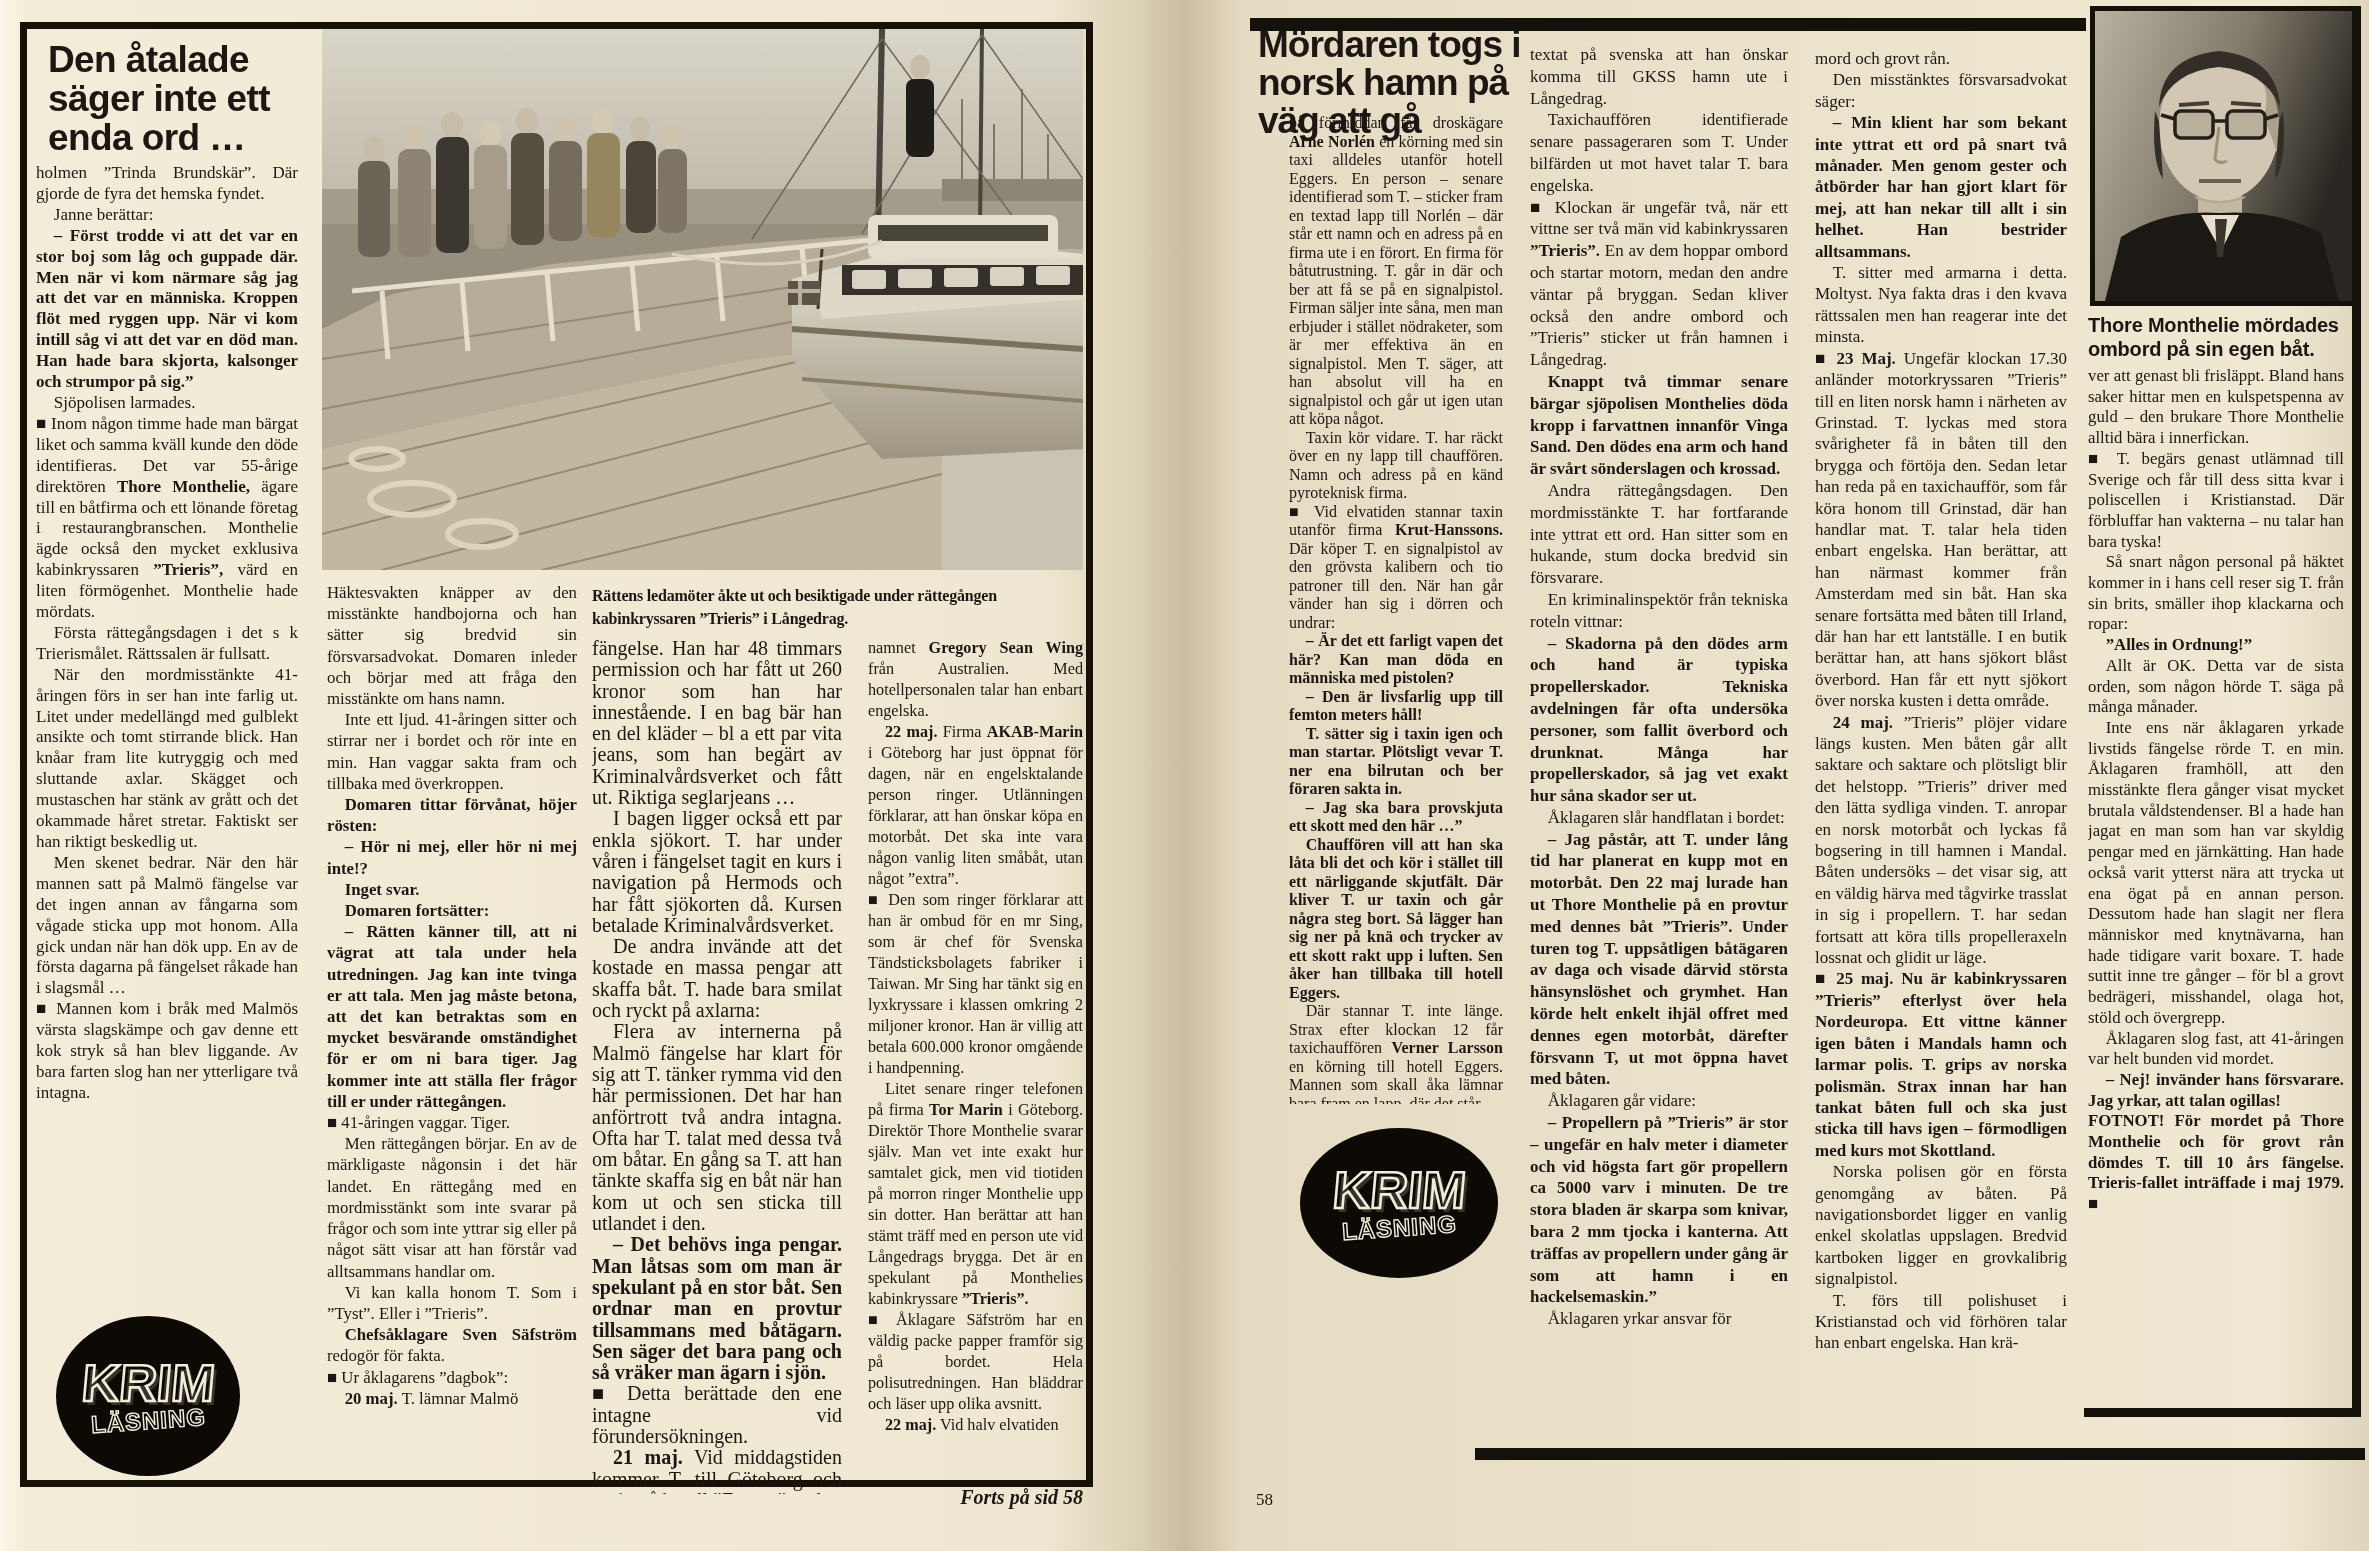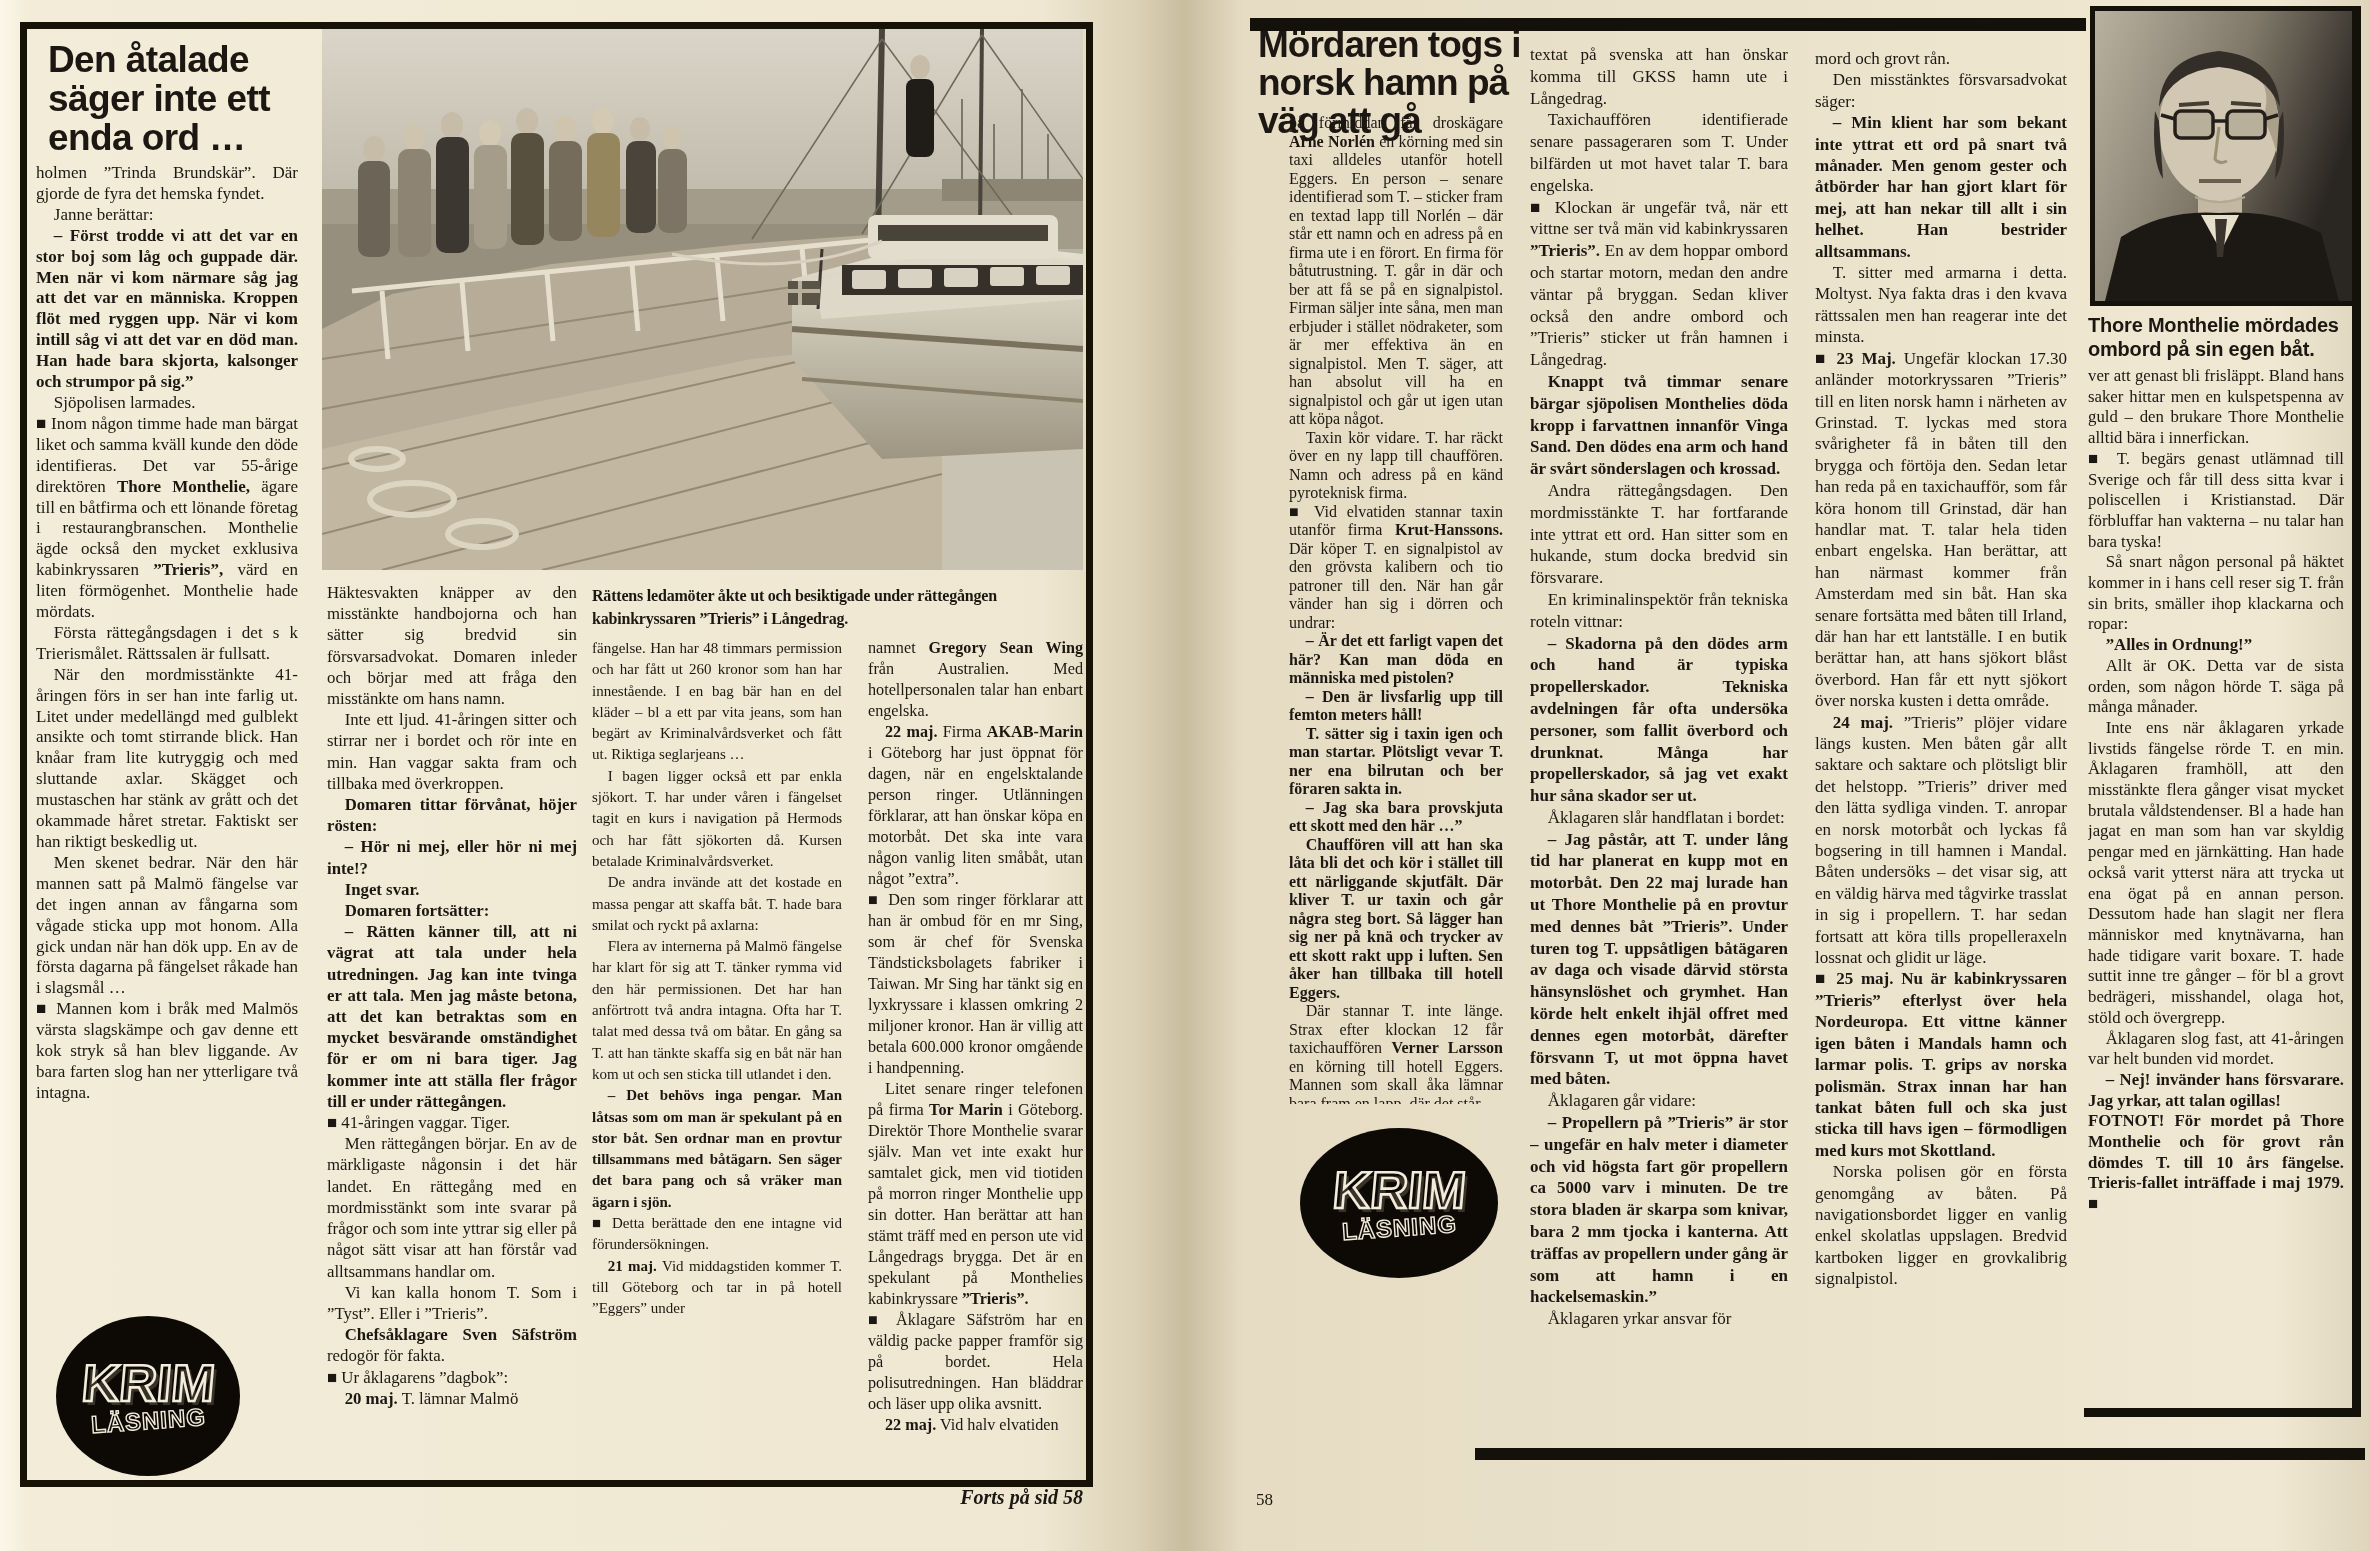"fängelse. Han har 48 timmars" .lcol3 { font-size: 15px -> 20px }
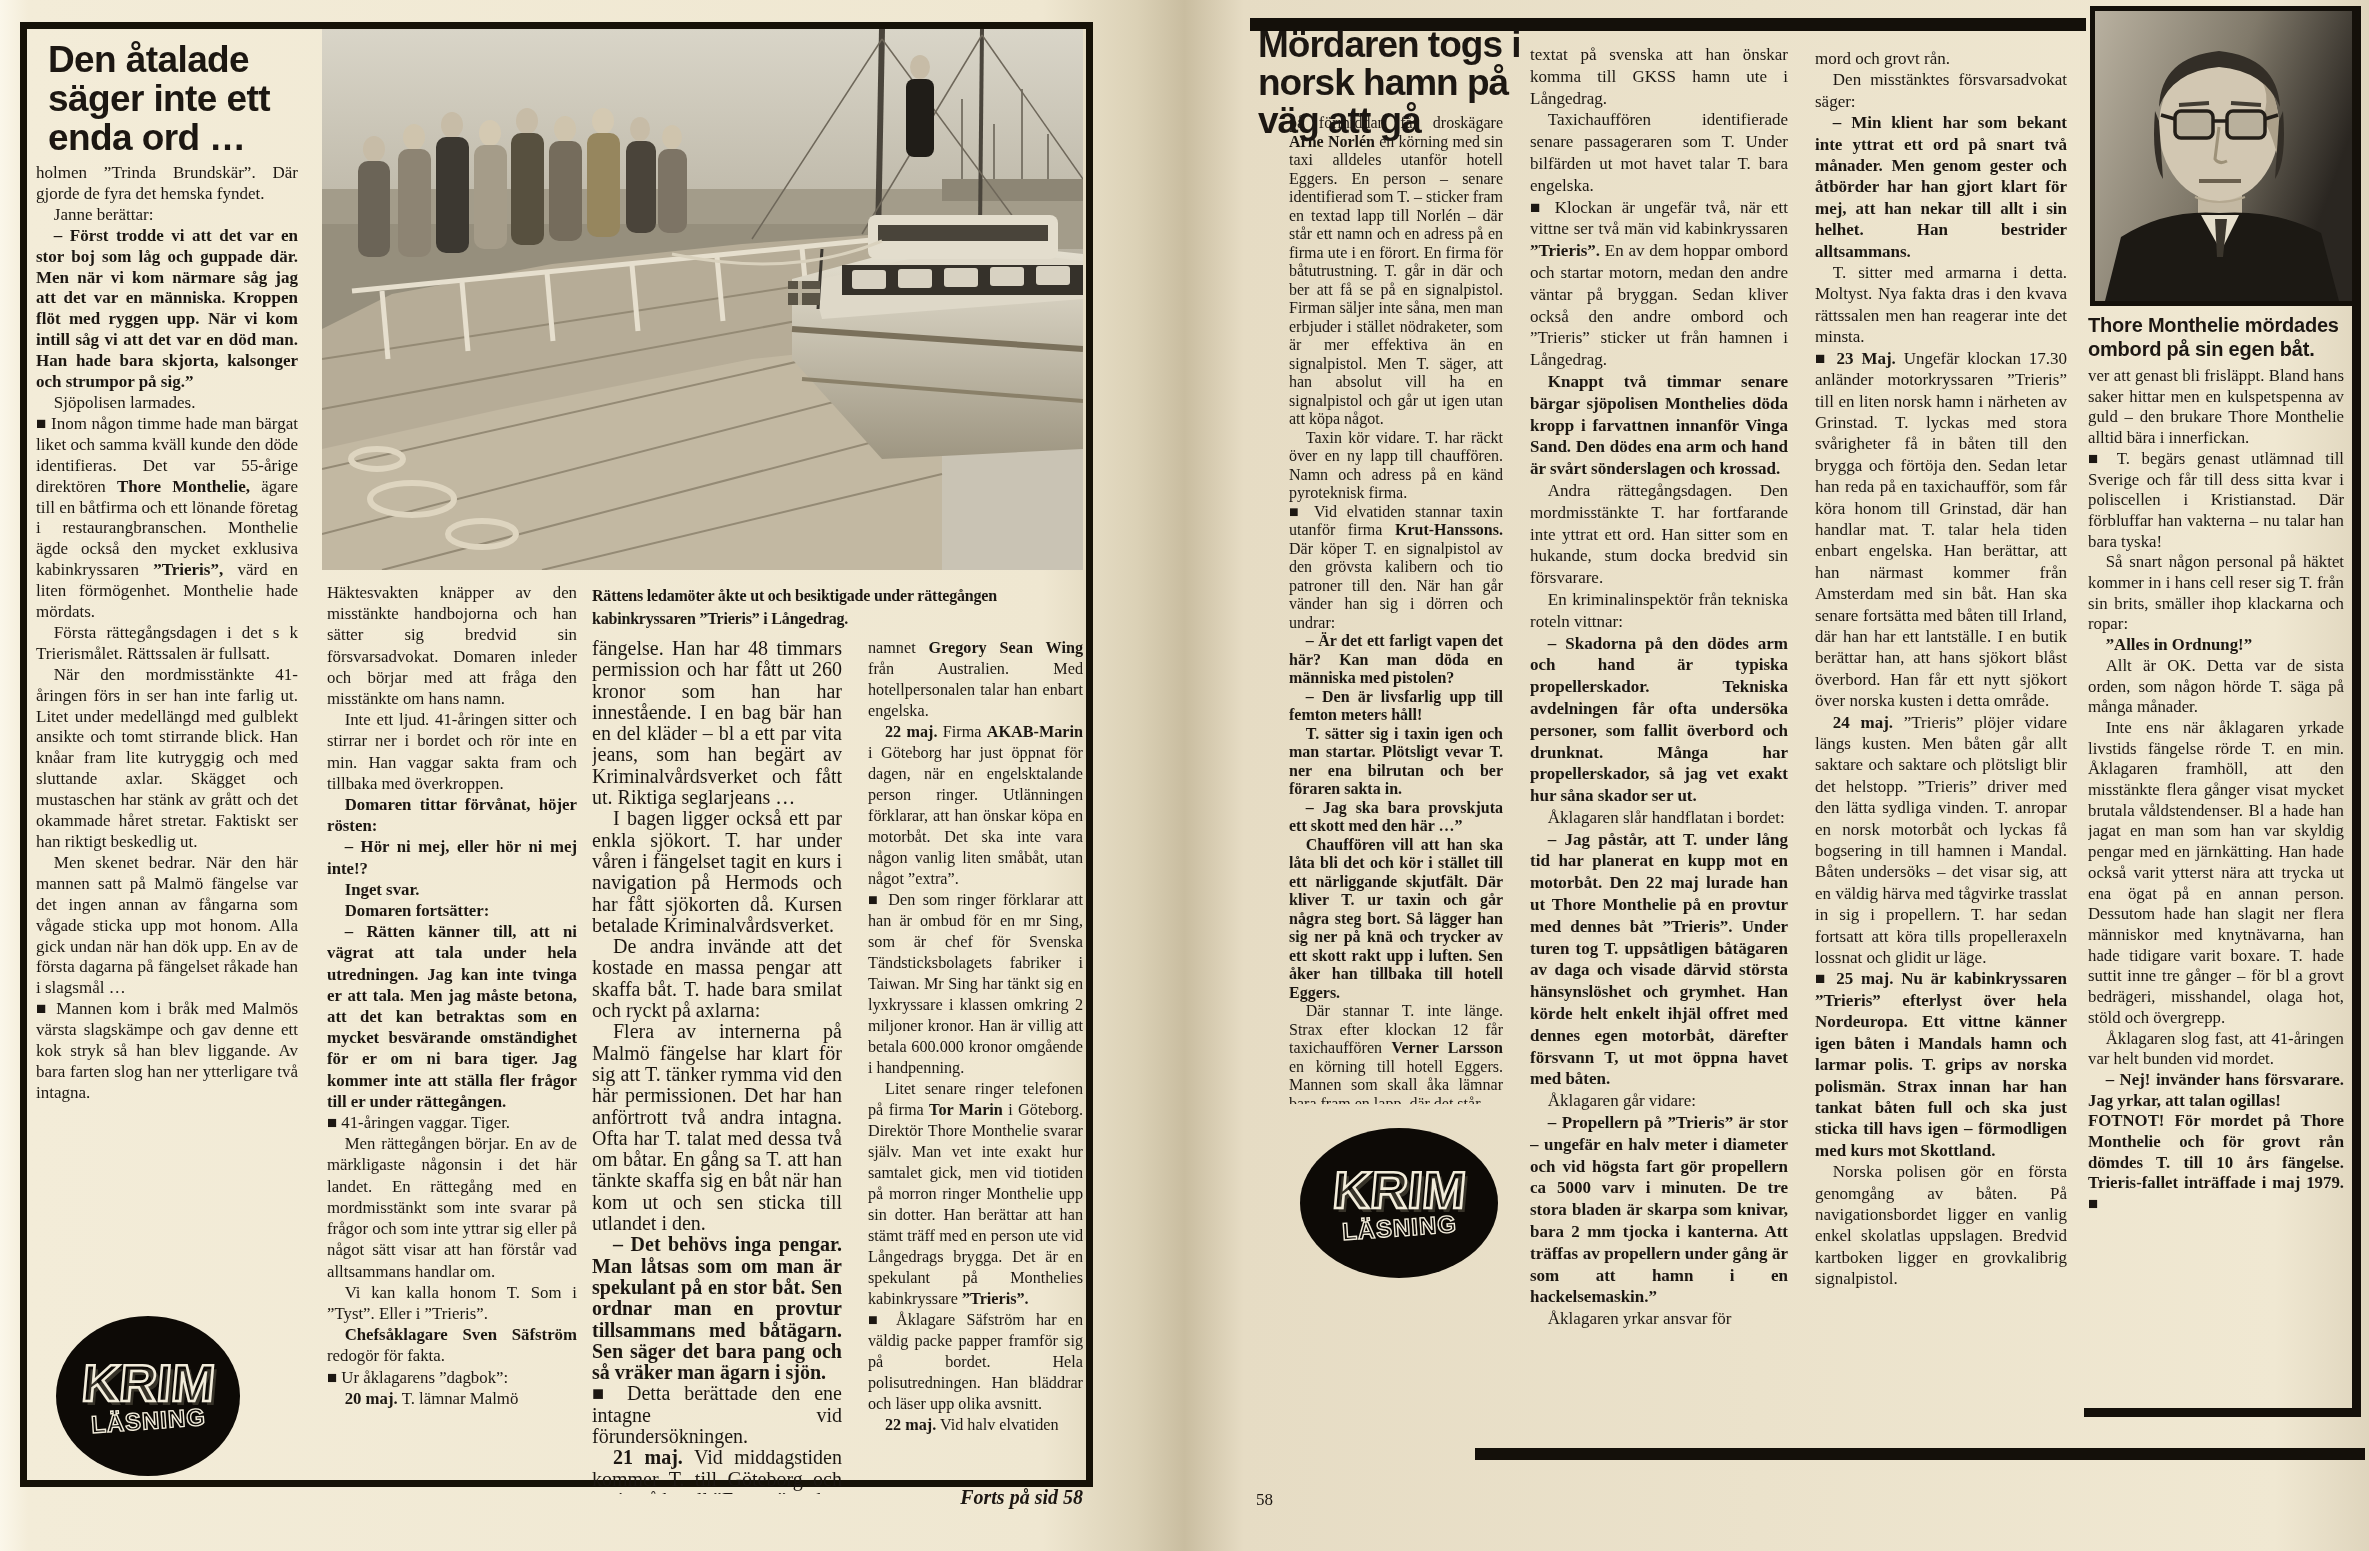"T. förs till polishuset i" p { html: none -> <p>T. förs till polishuset i Kristianstad och vid förhören talar han enbart engelska. Han krä-</p> }
